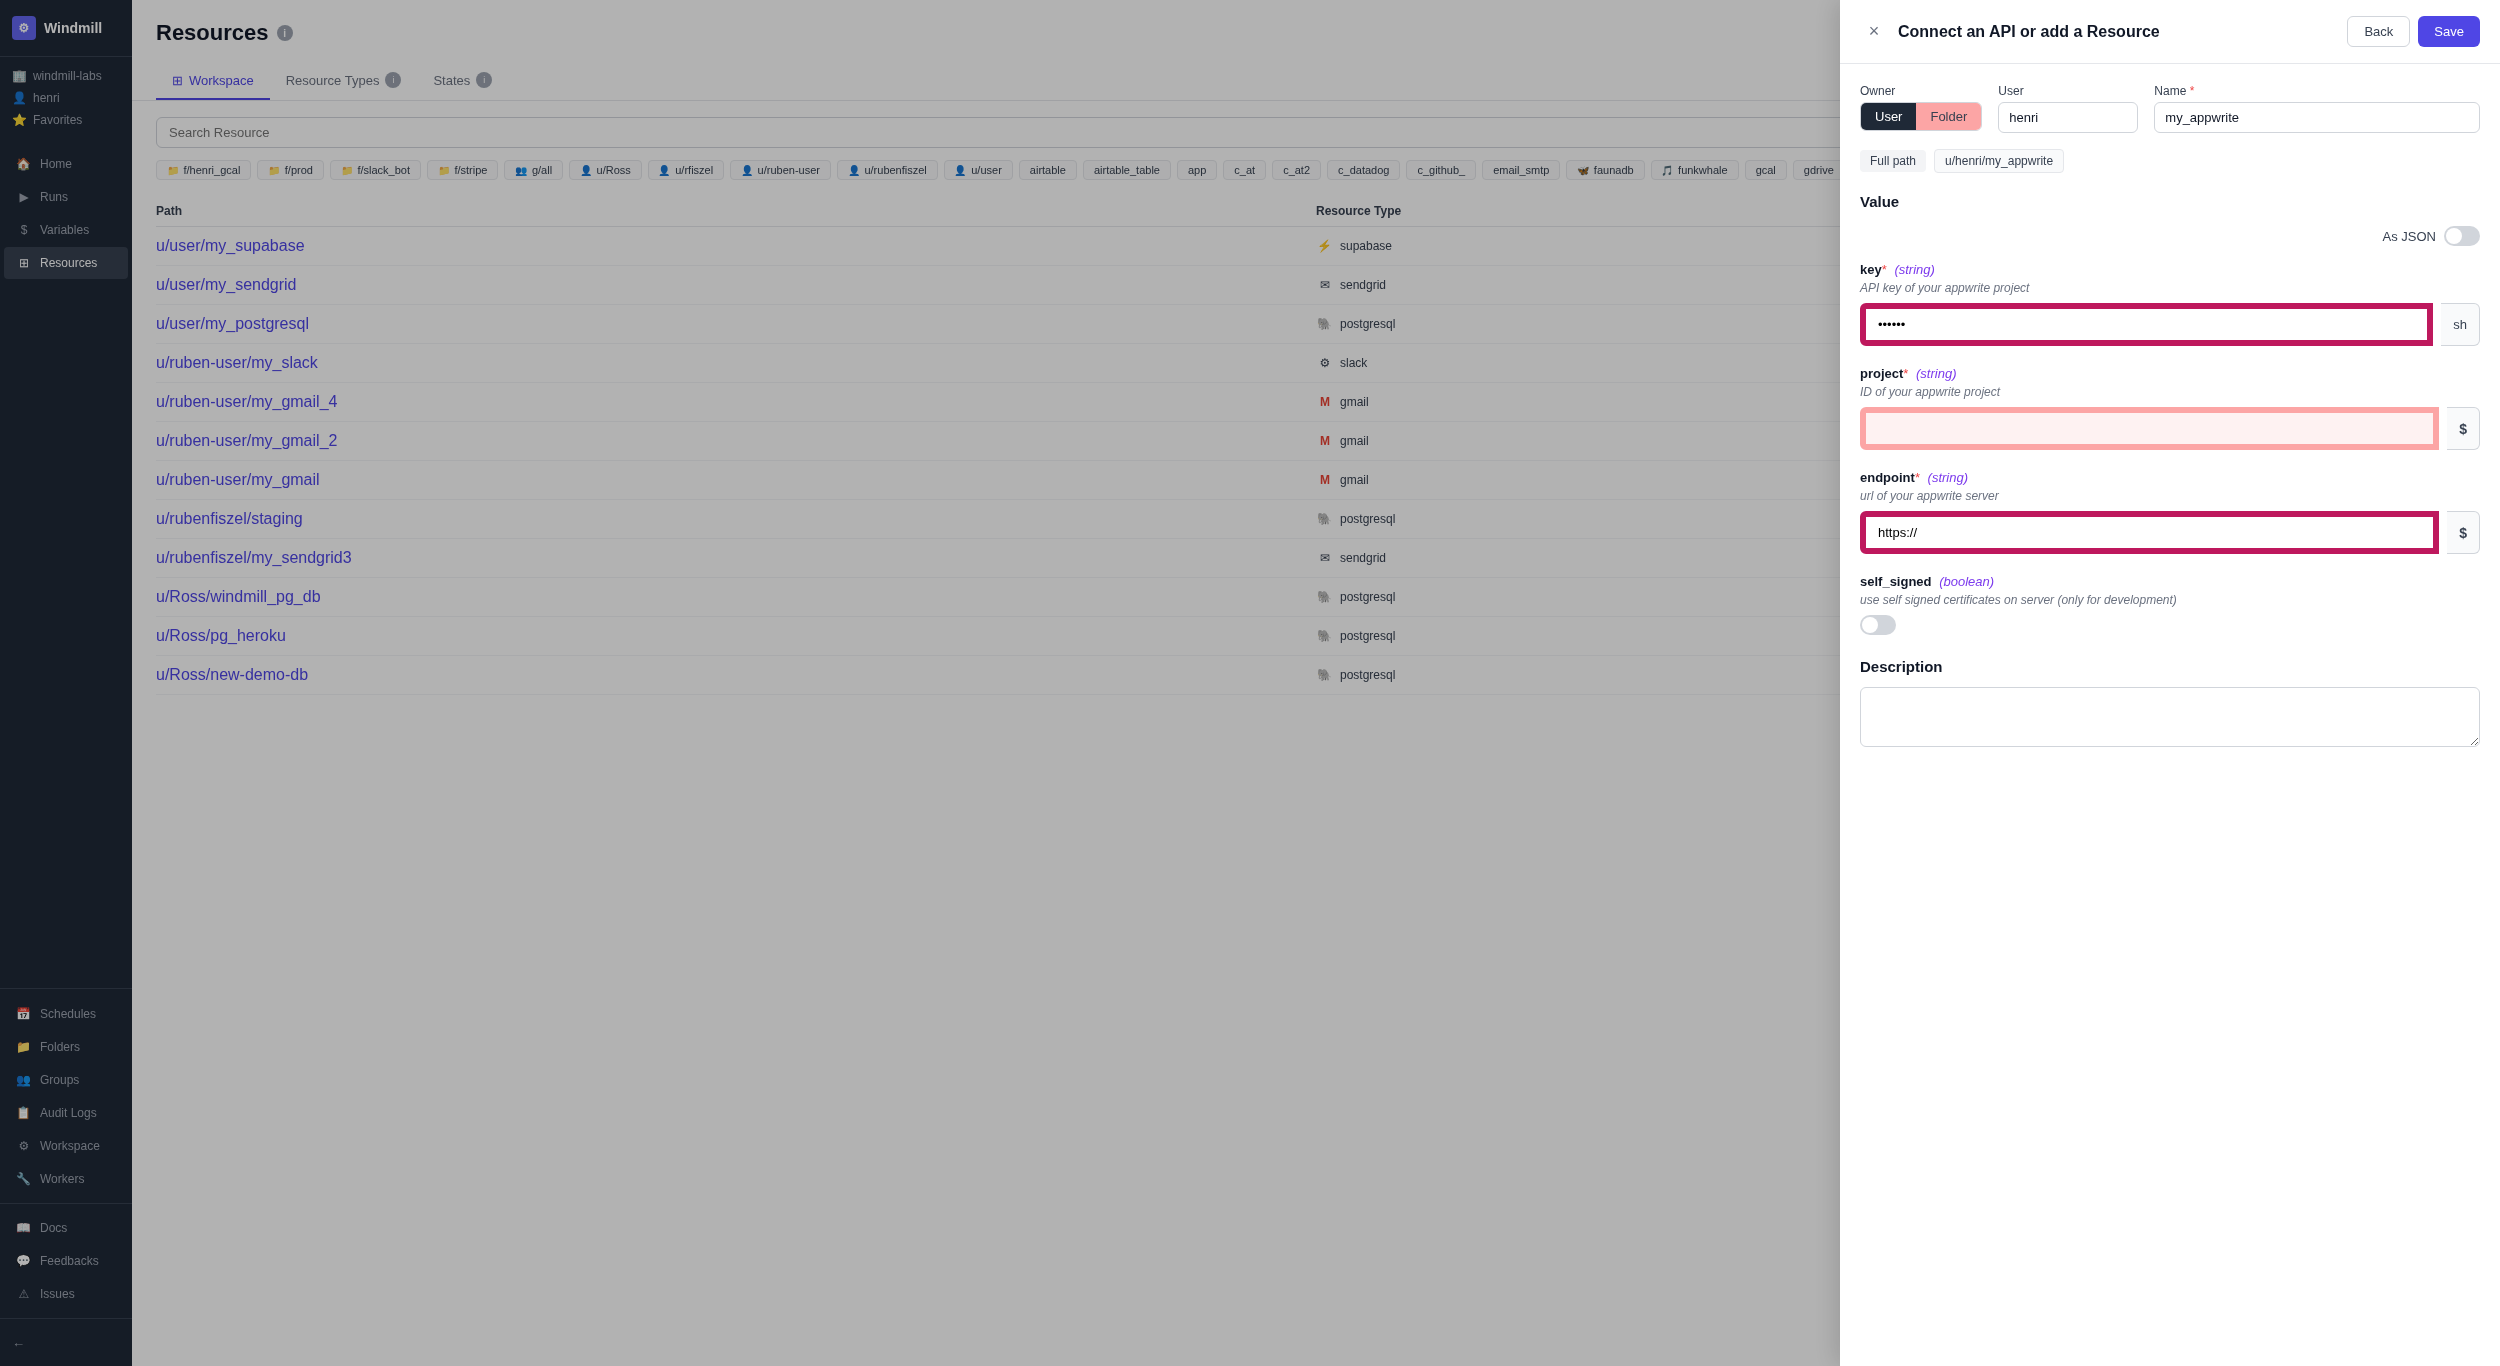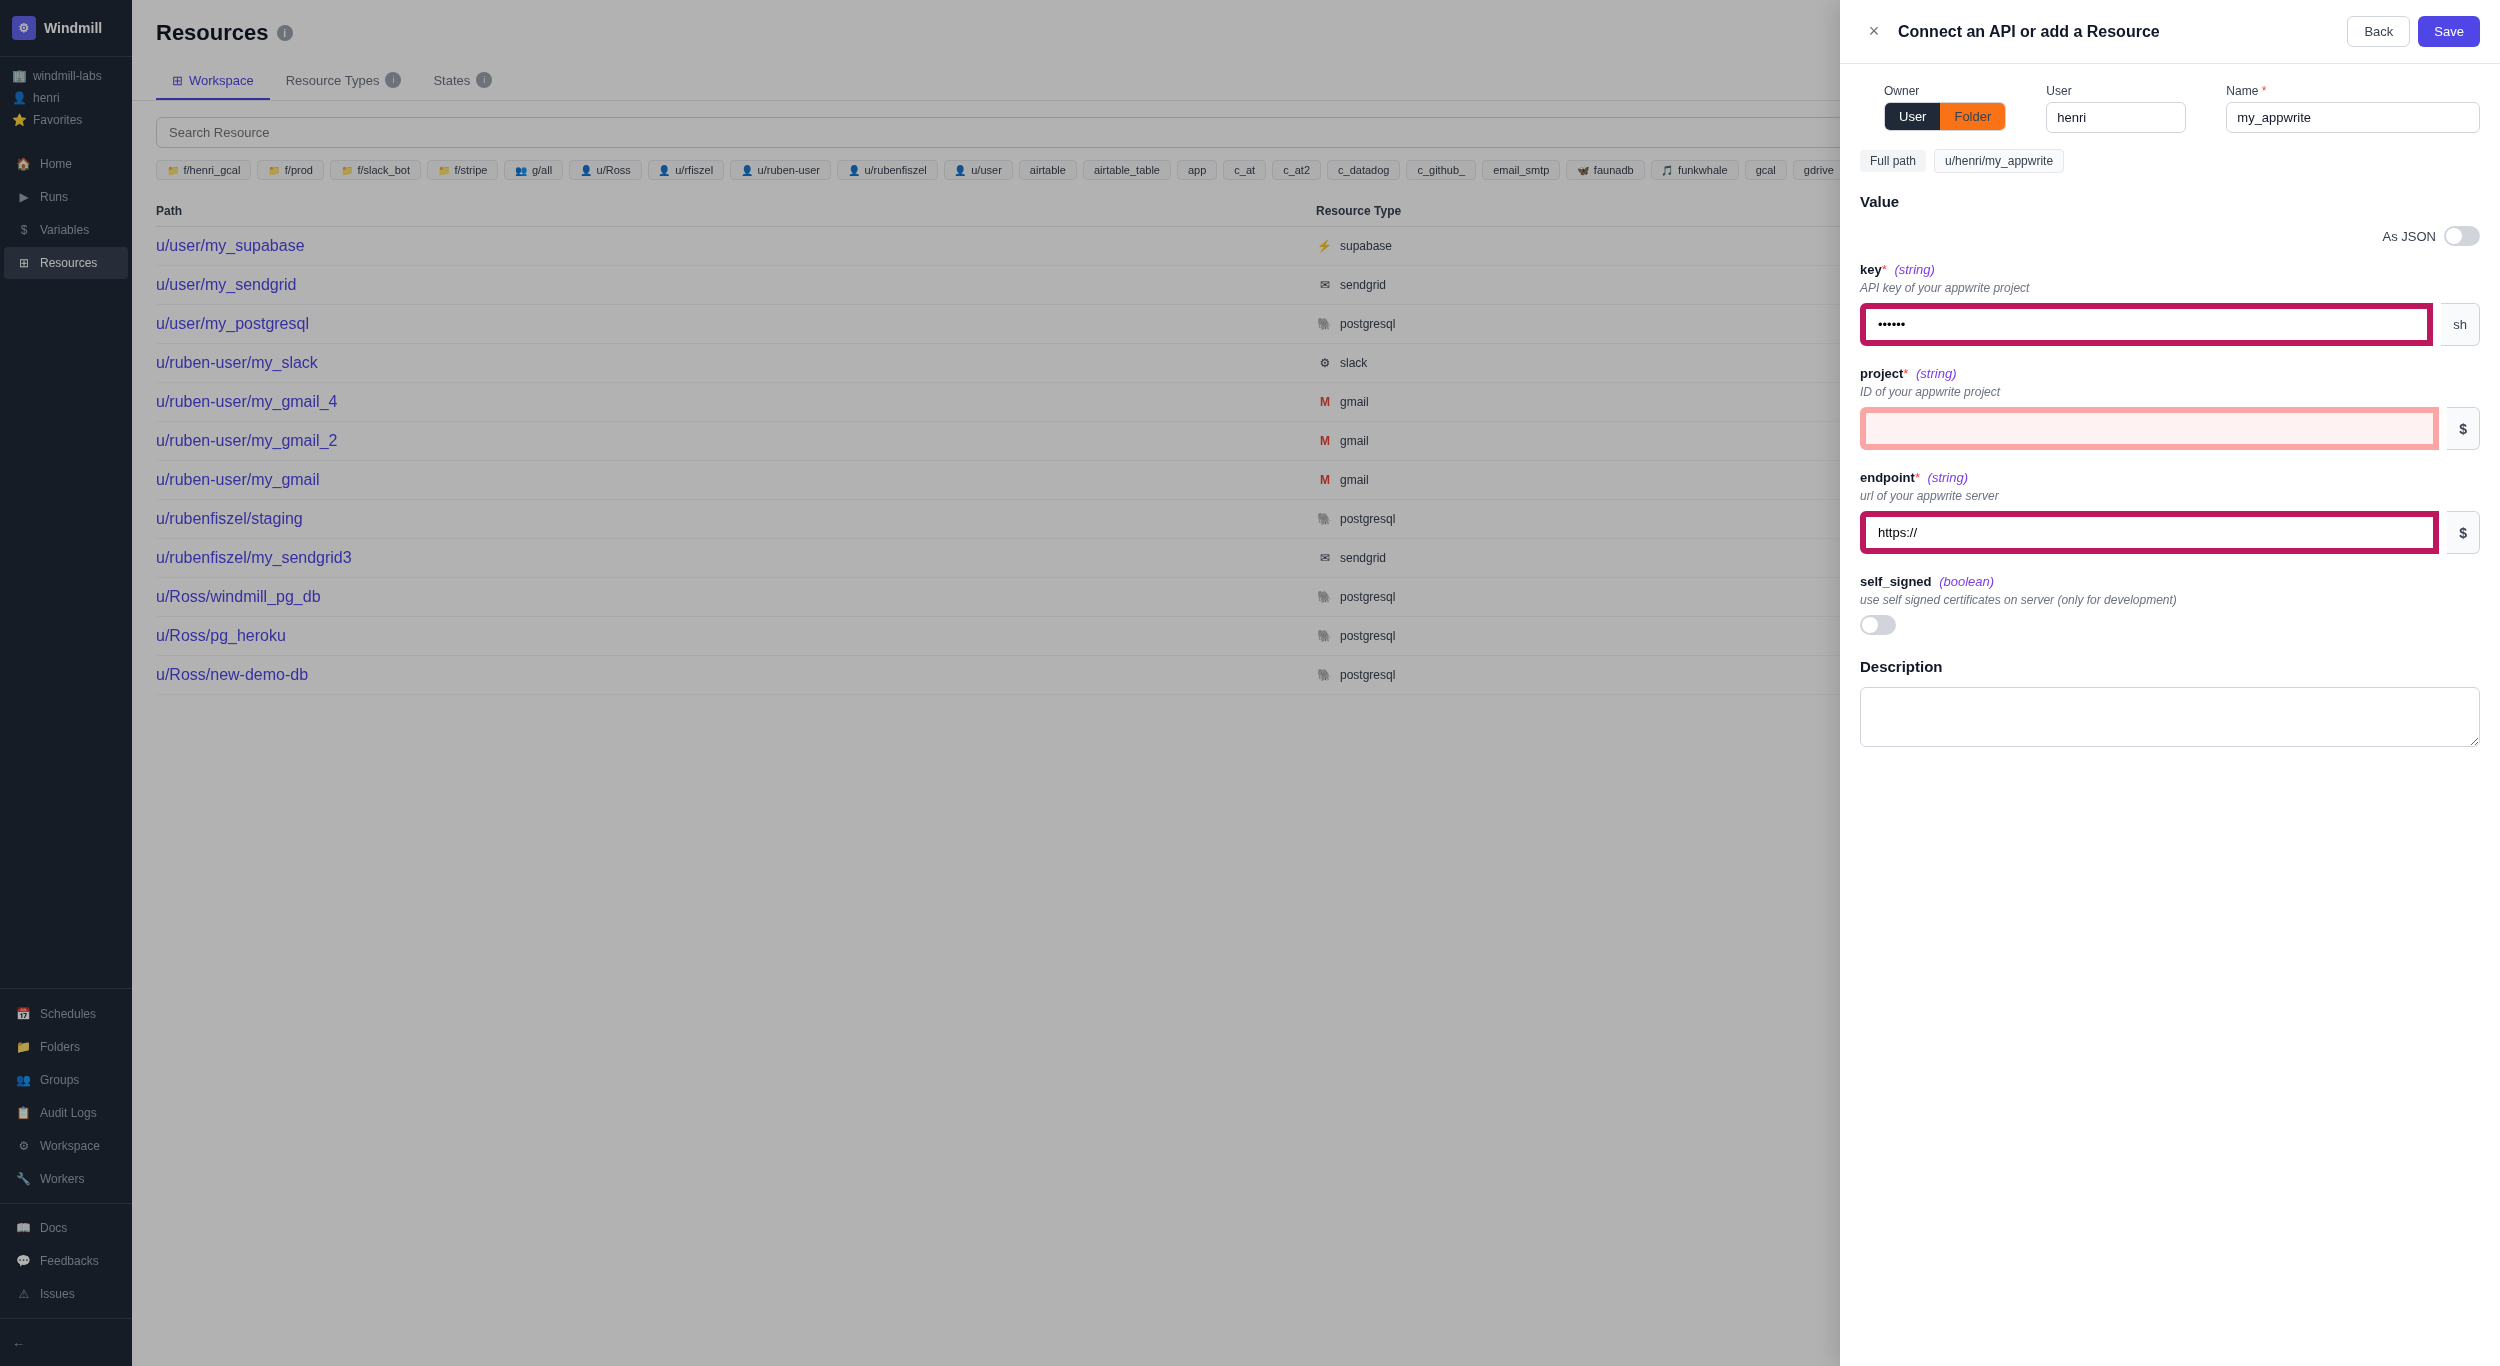"Owner" .form-group { margin-left: 24px -> none }
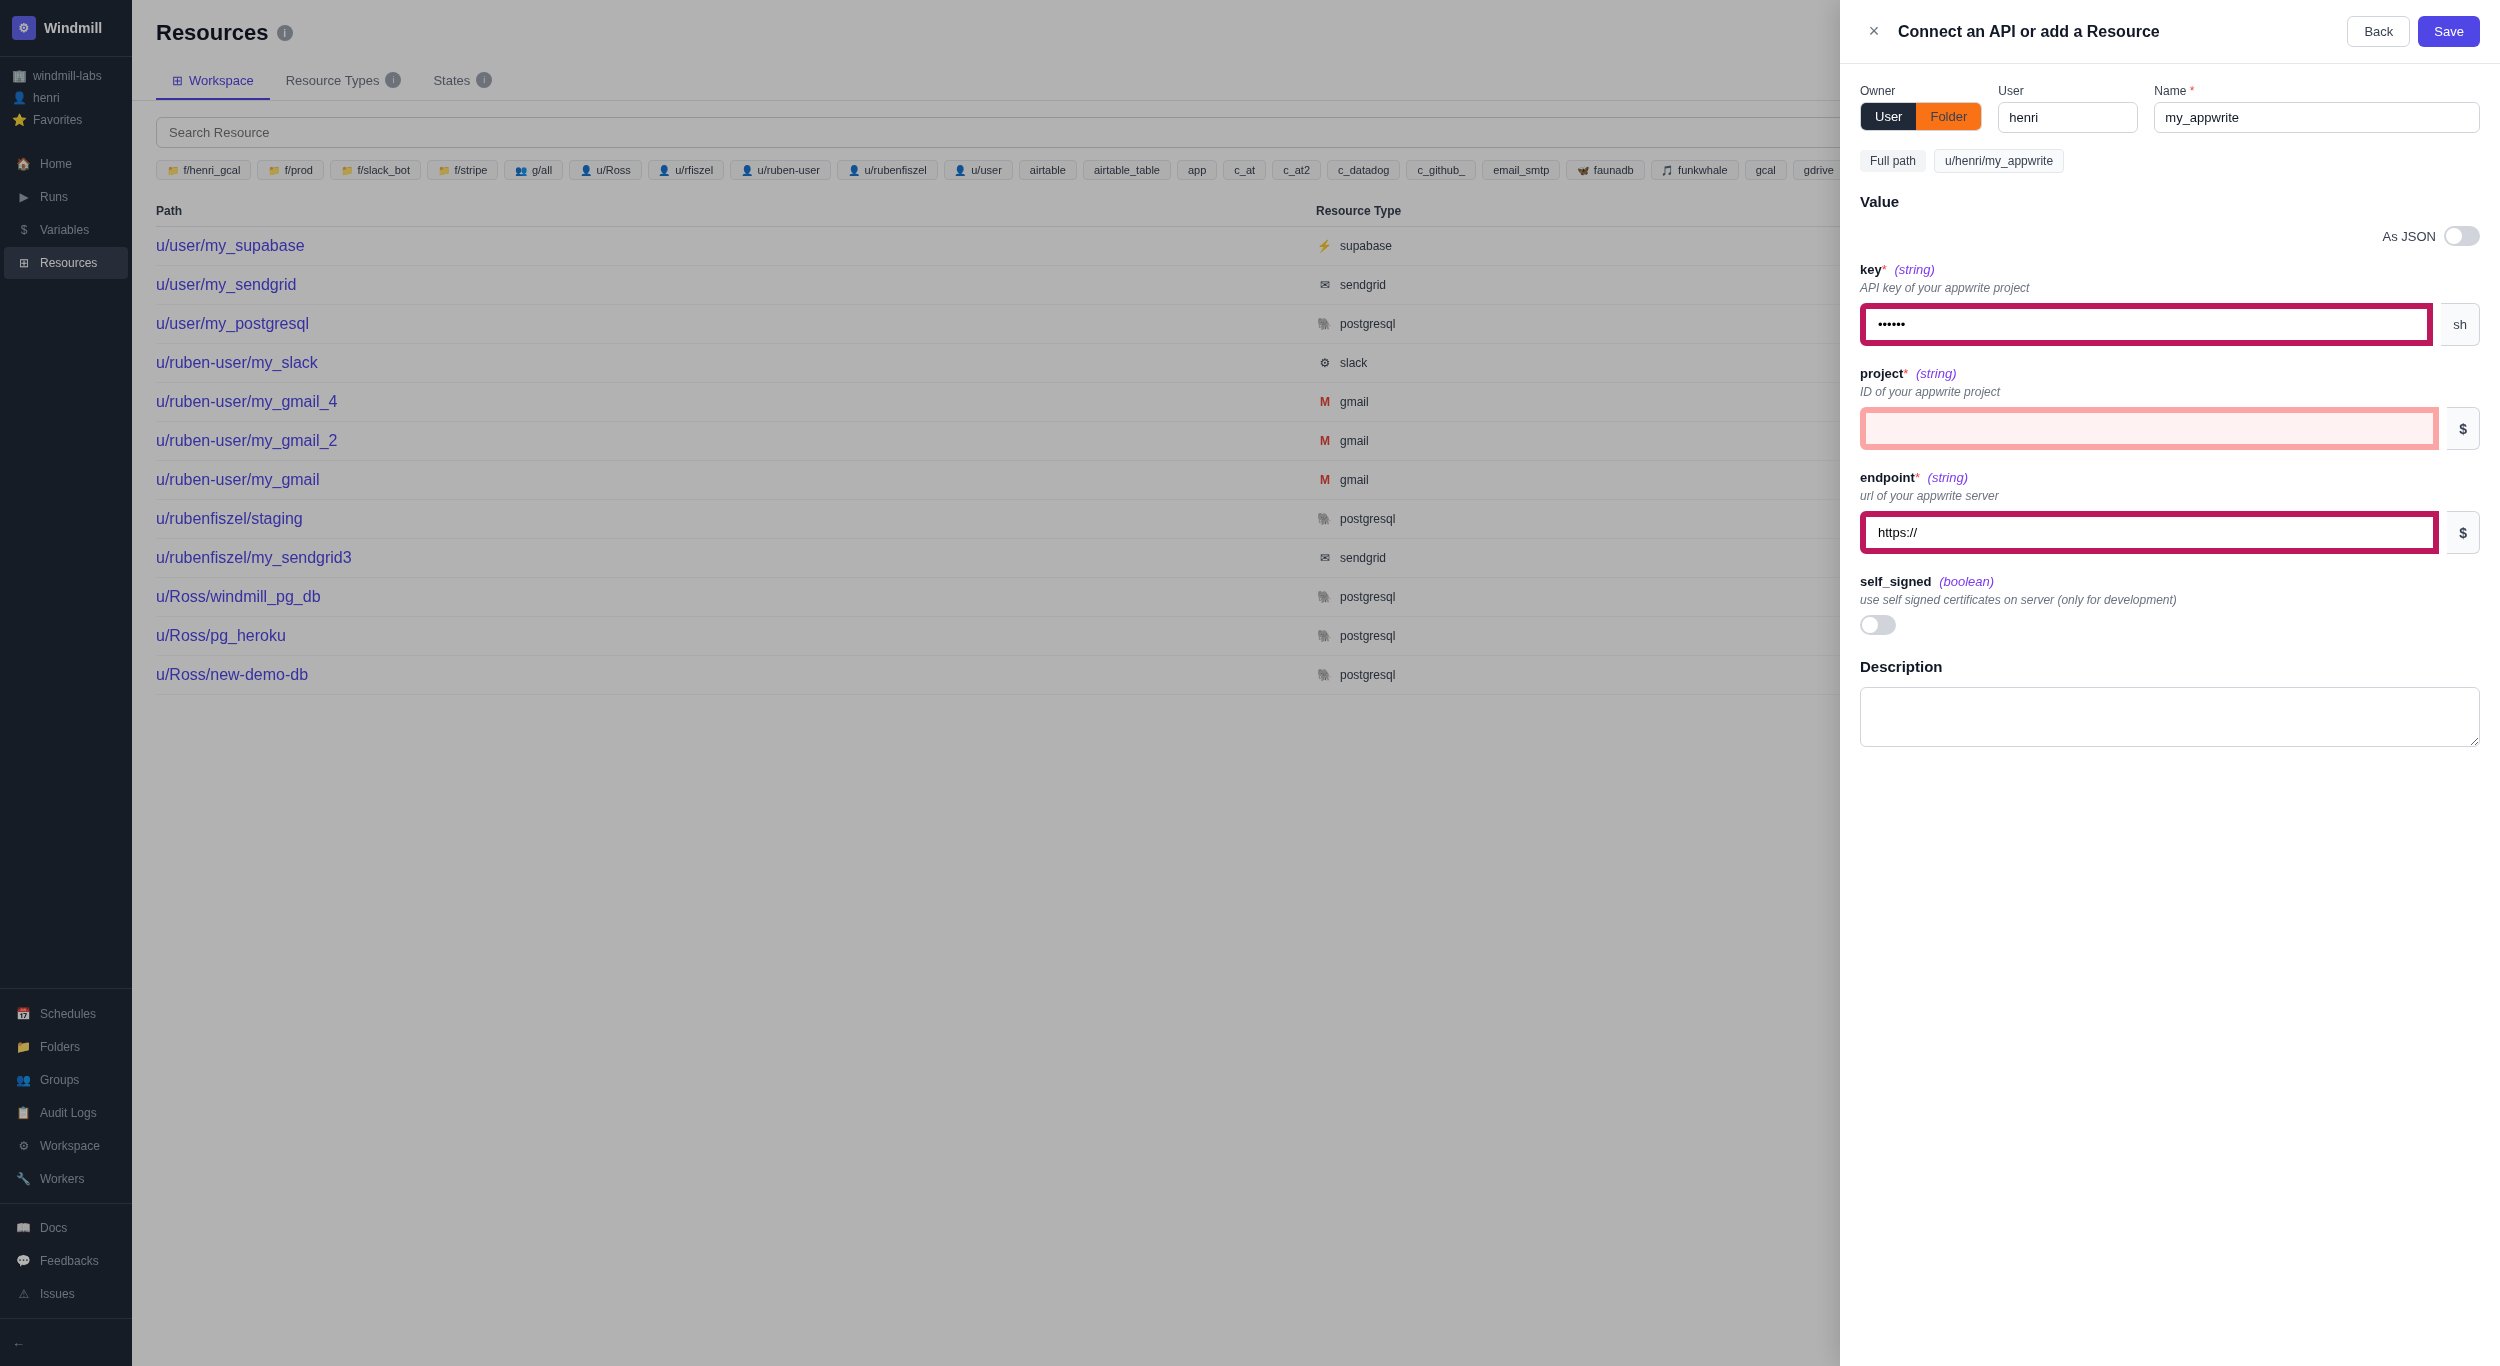"Folder" .owner-btn { background: #f97316 -> #fca5a5 }
